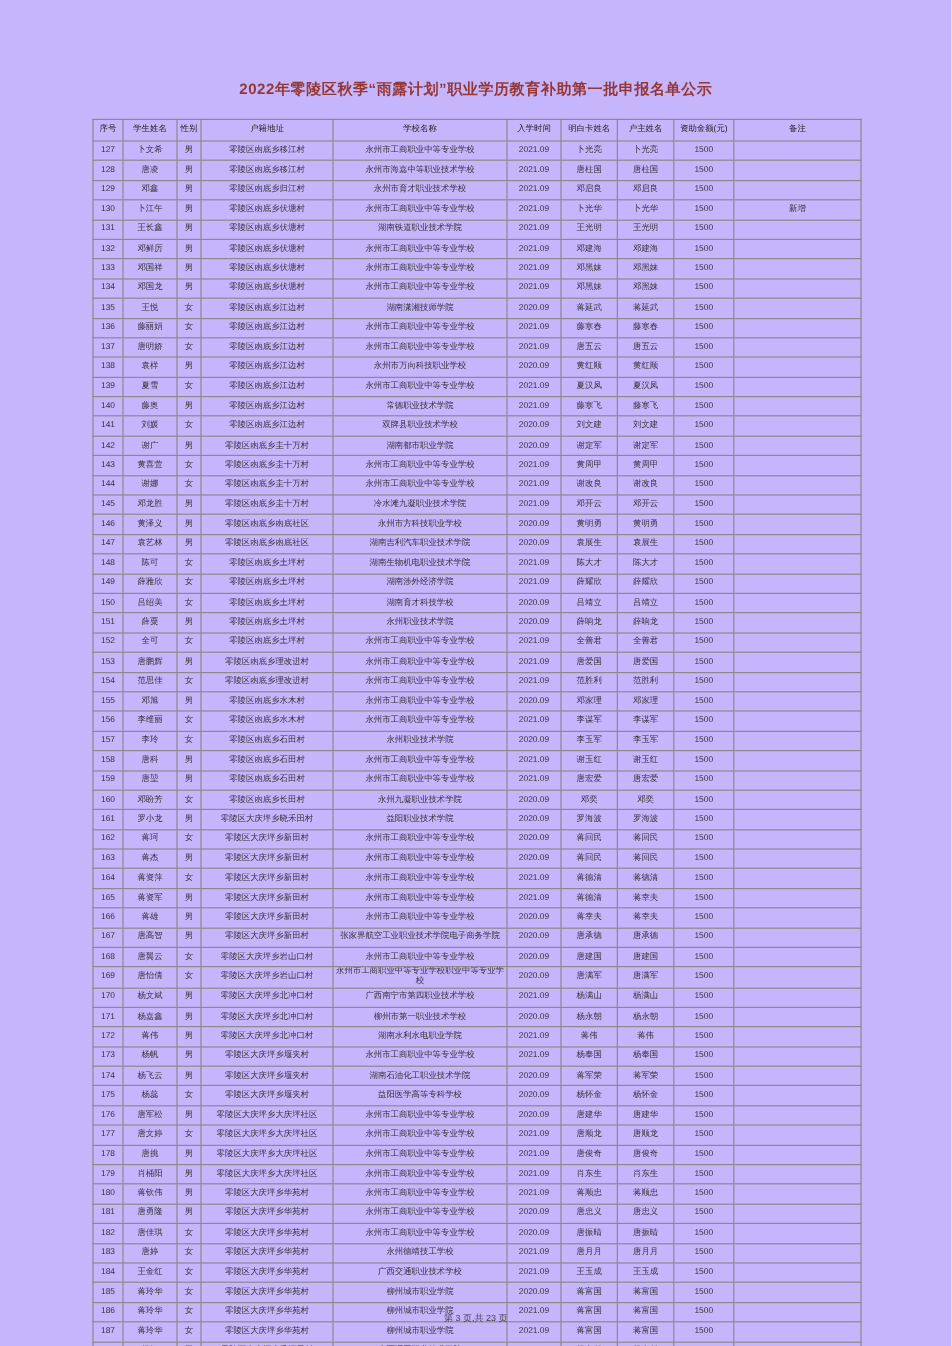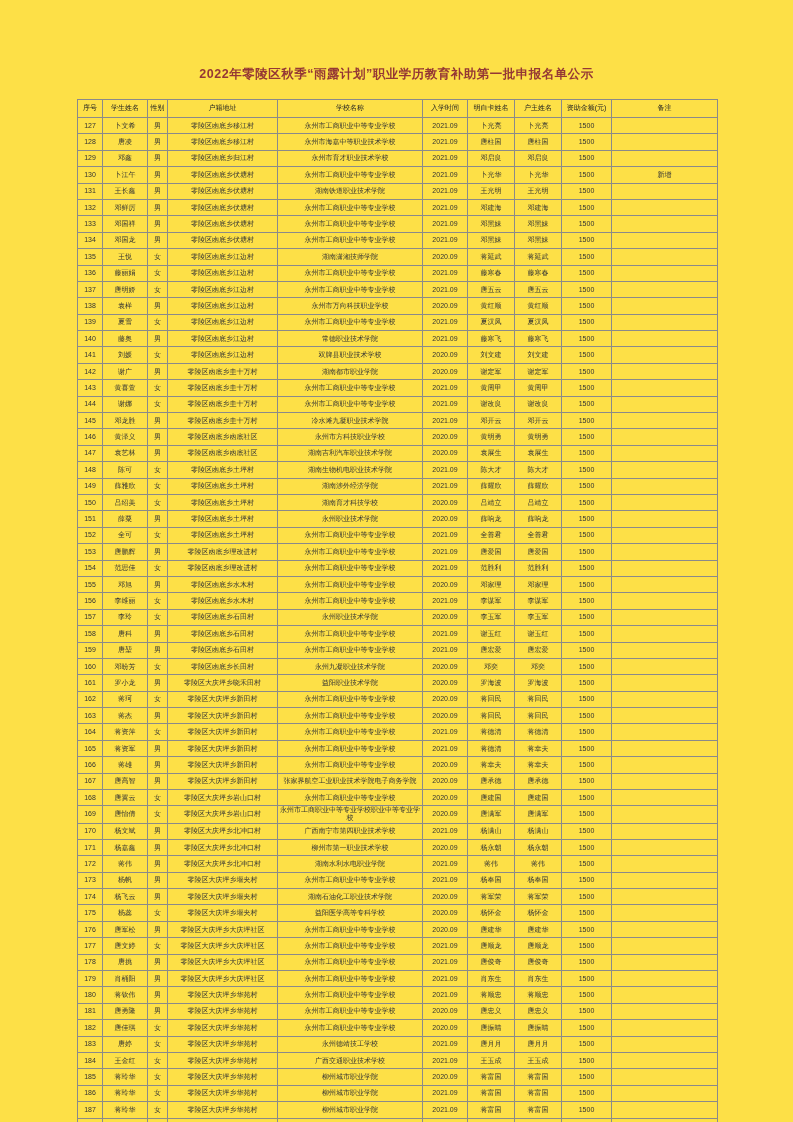"2022年零陵区秋季“雨露计划”职业学历教育补助第一批申报名单公示" .page { background: #fde047 -> #c4b5fd }
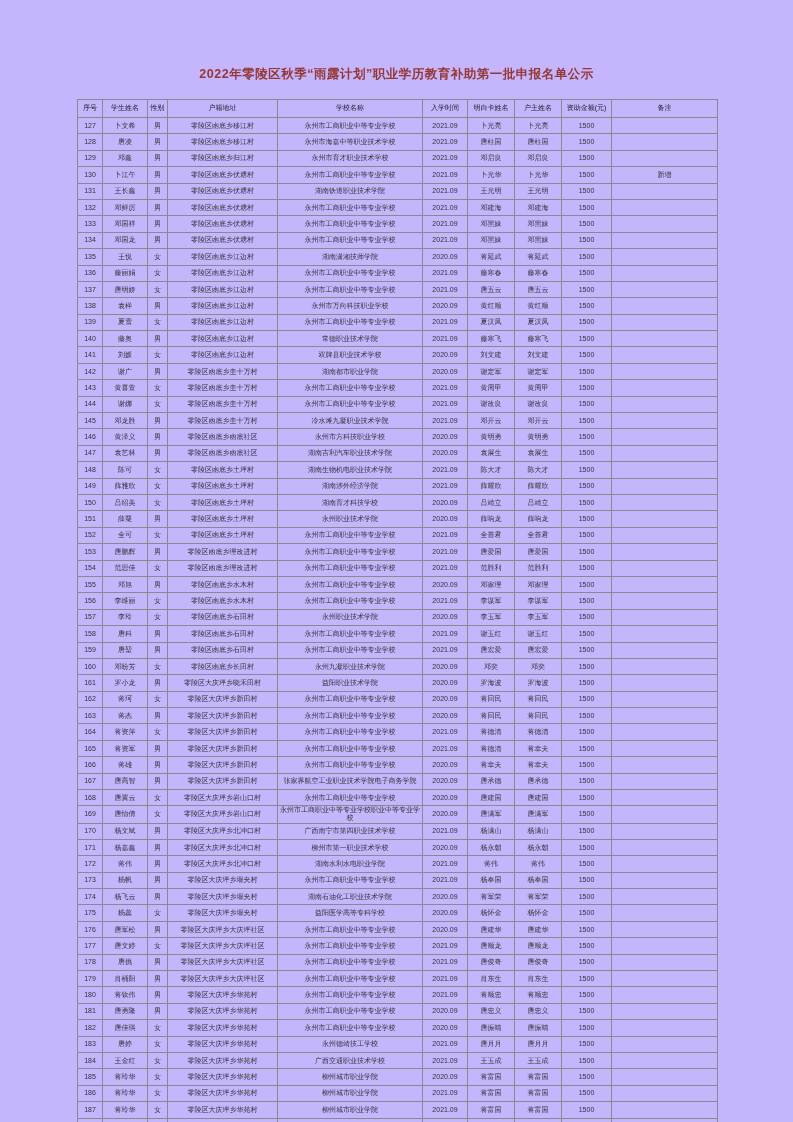"第 3 页,共 23 页" div.page-footer { html: none -> <div>第 3 页,共 23 页</div> }
